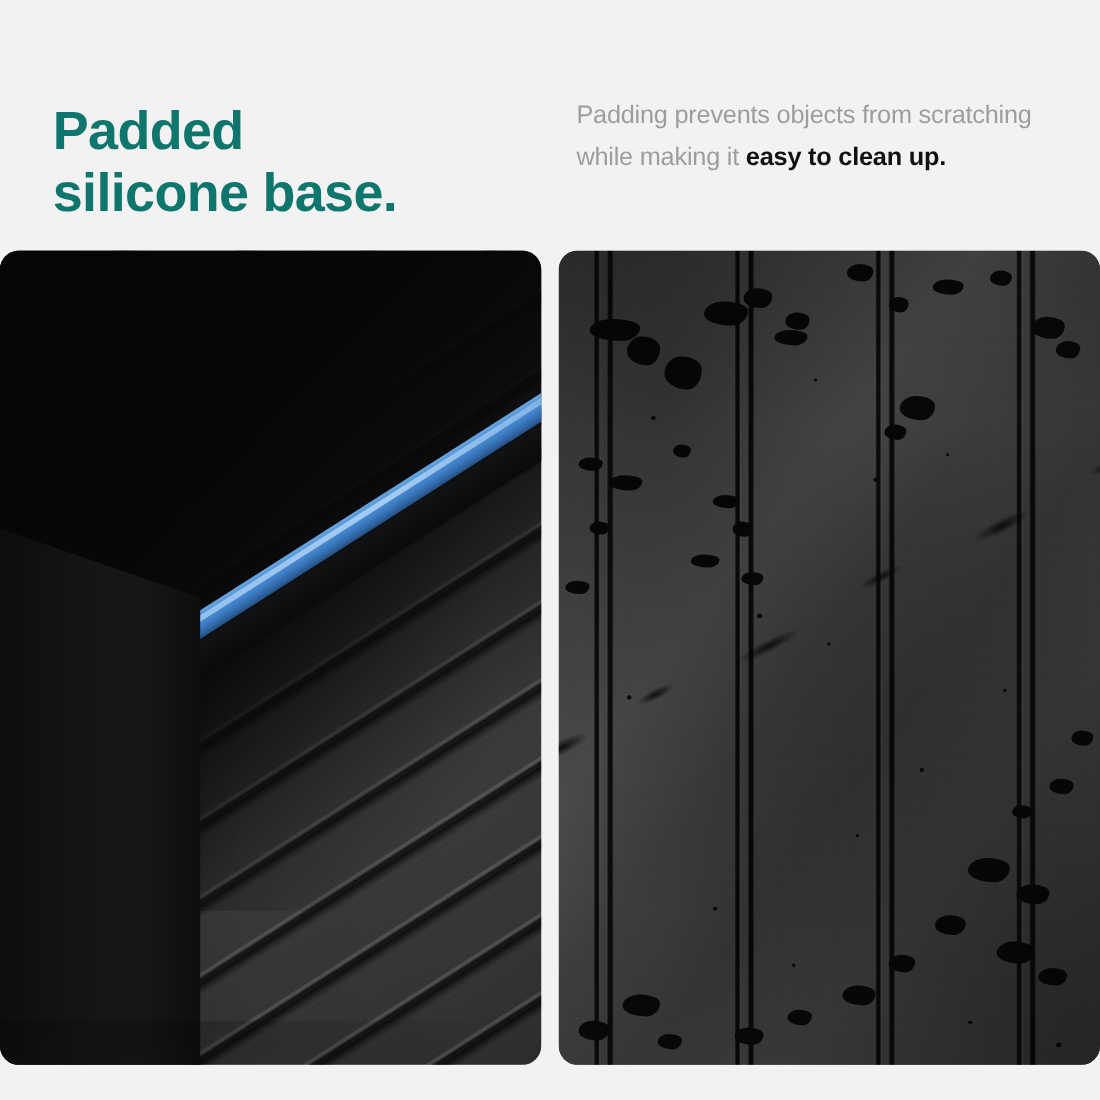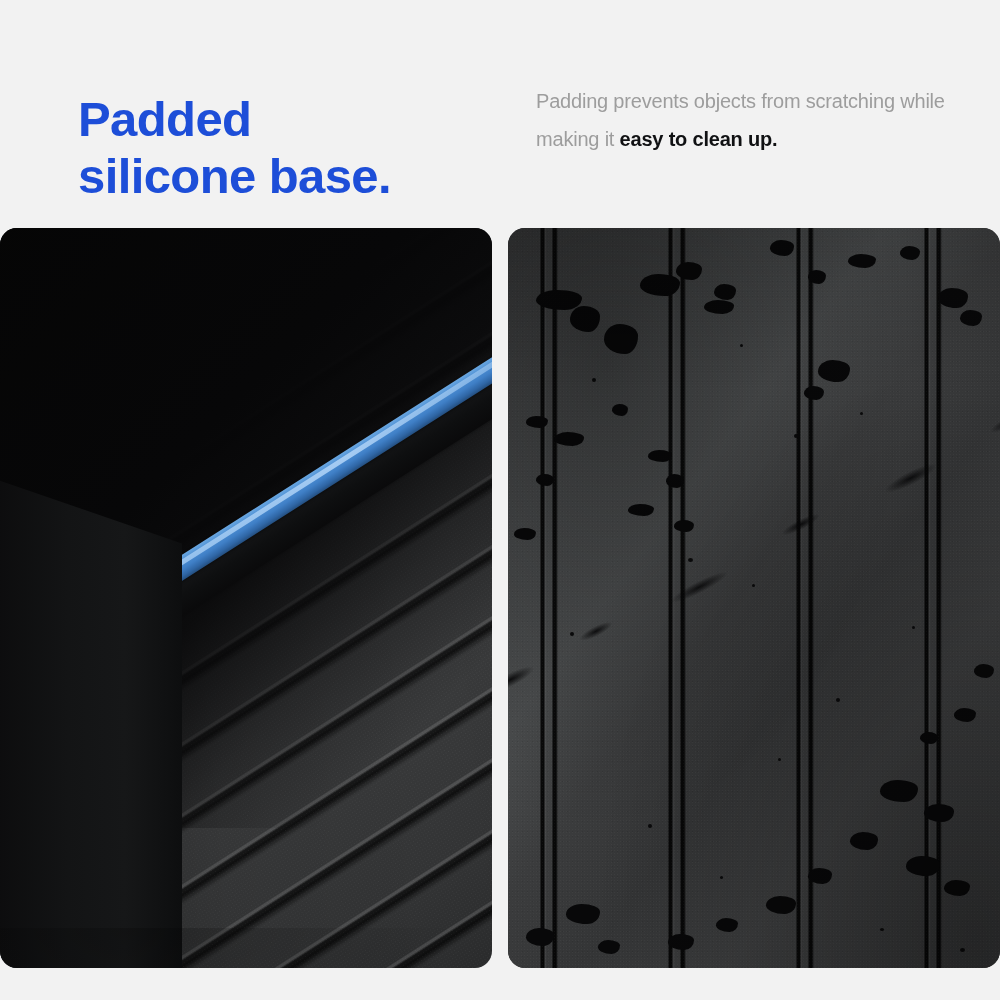"Padded" .headline { color: #1d4ed8 -> #0f766e; margin-left: 30px -> none }
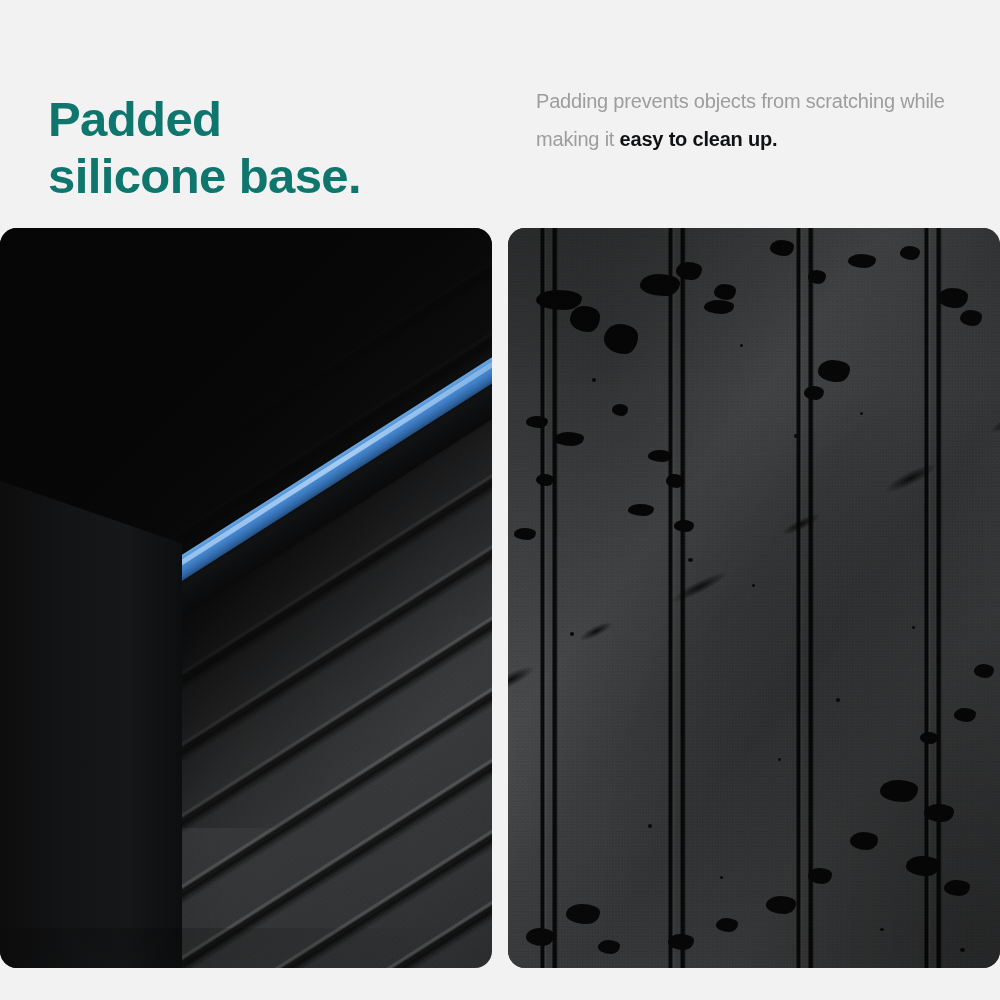"Padding prevents objects from scratching" .subcopy { font-size: 20px -> 23px; left: 536px -> 524px }
